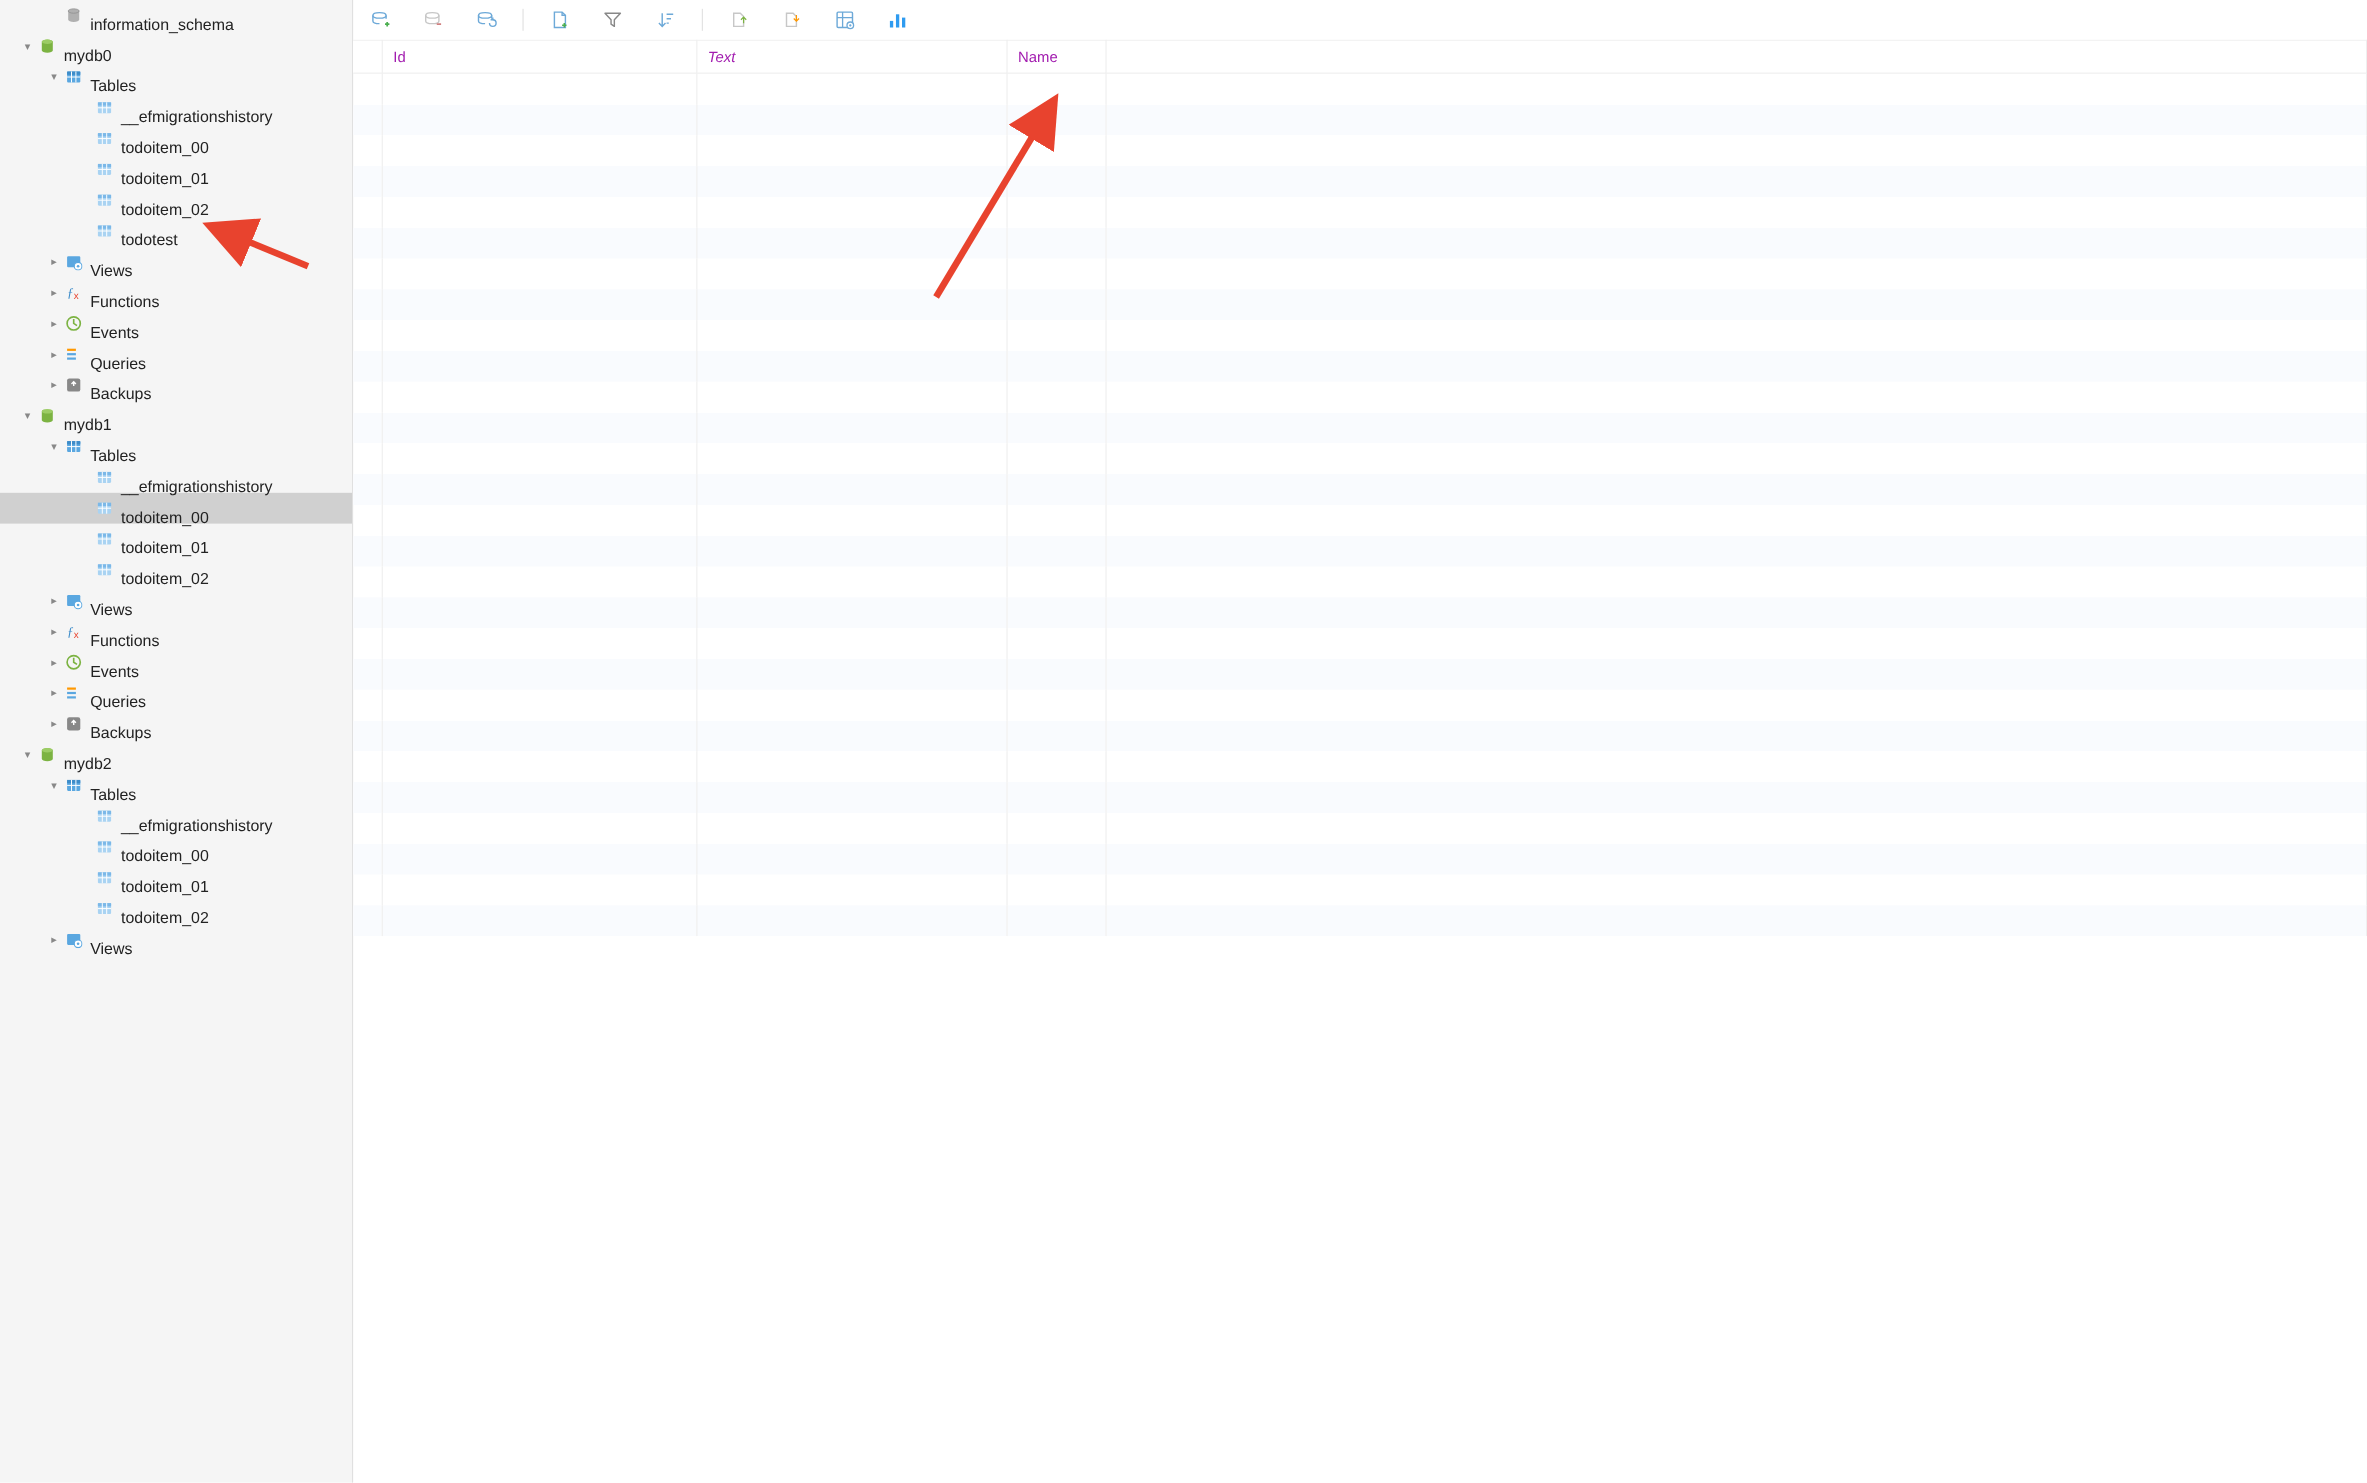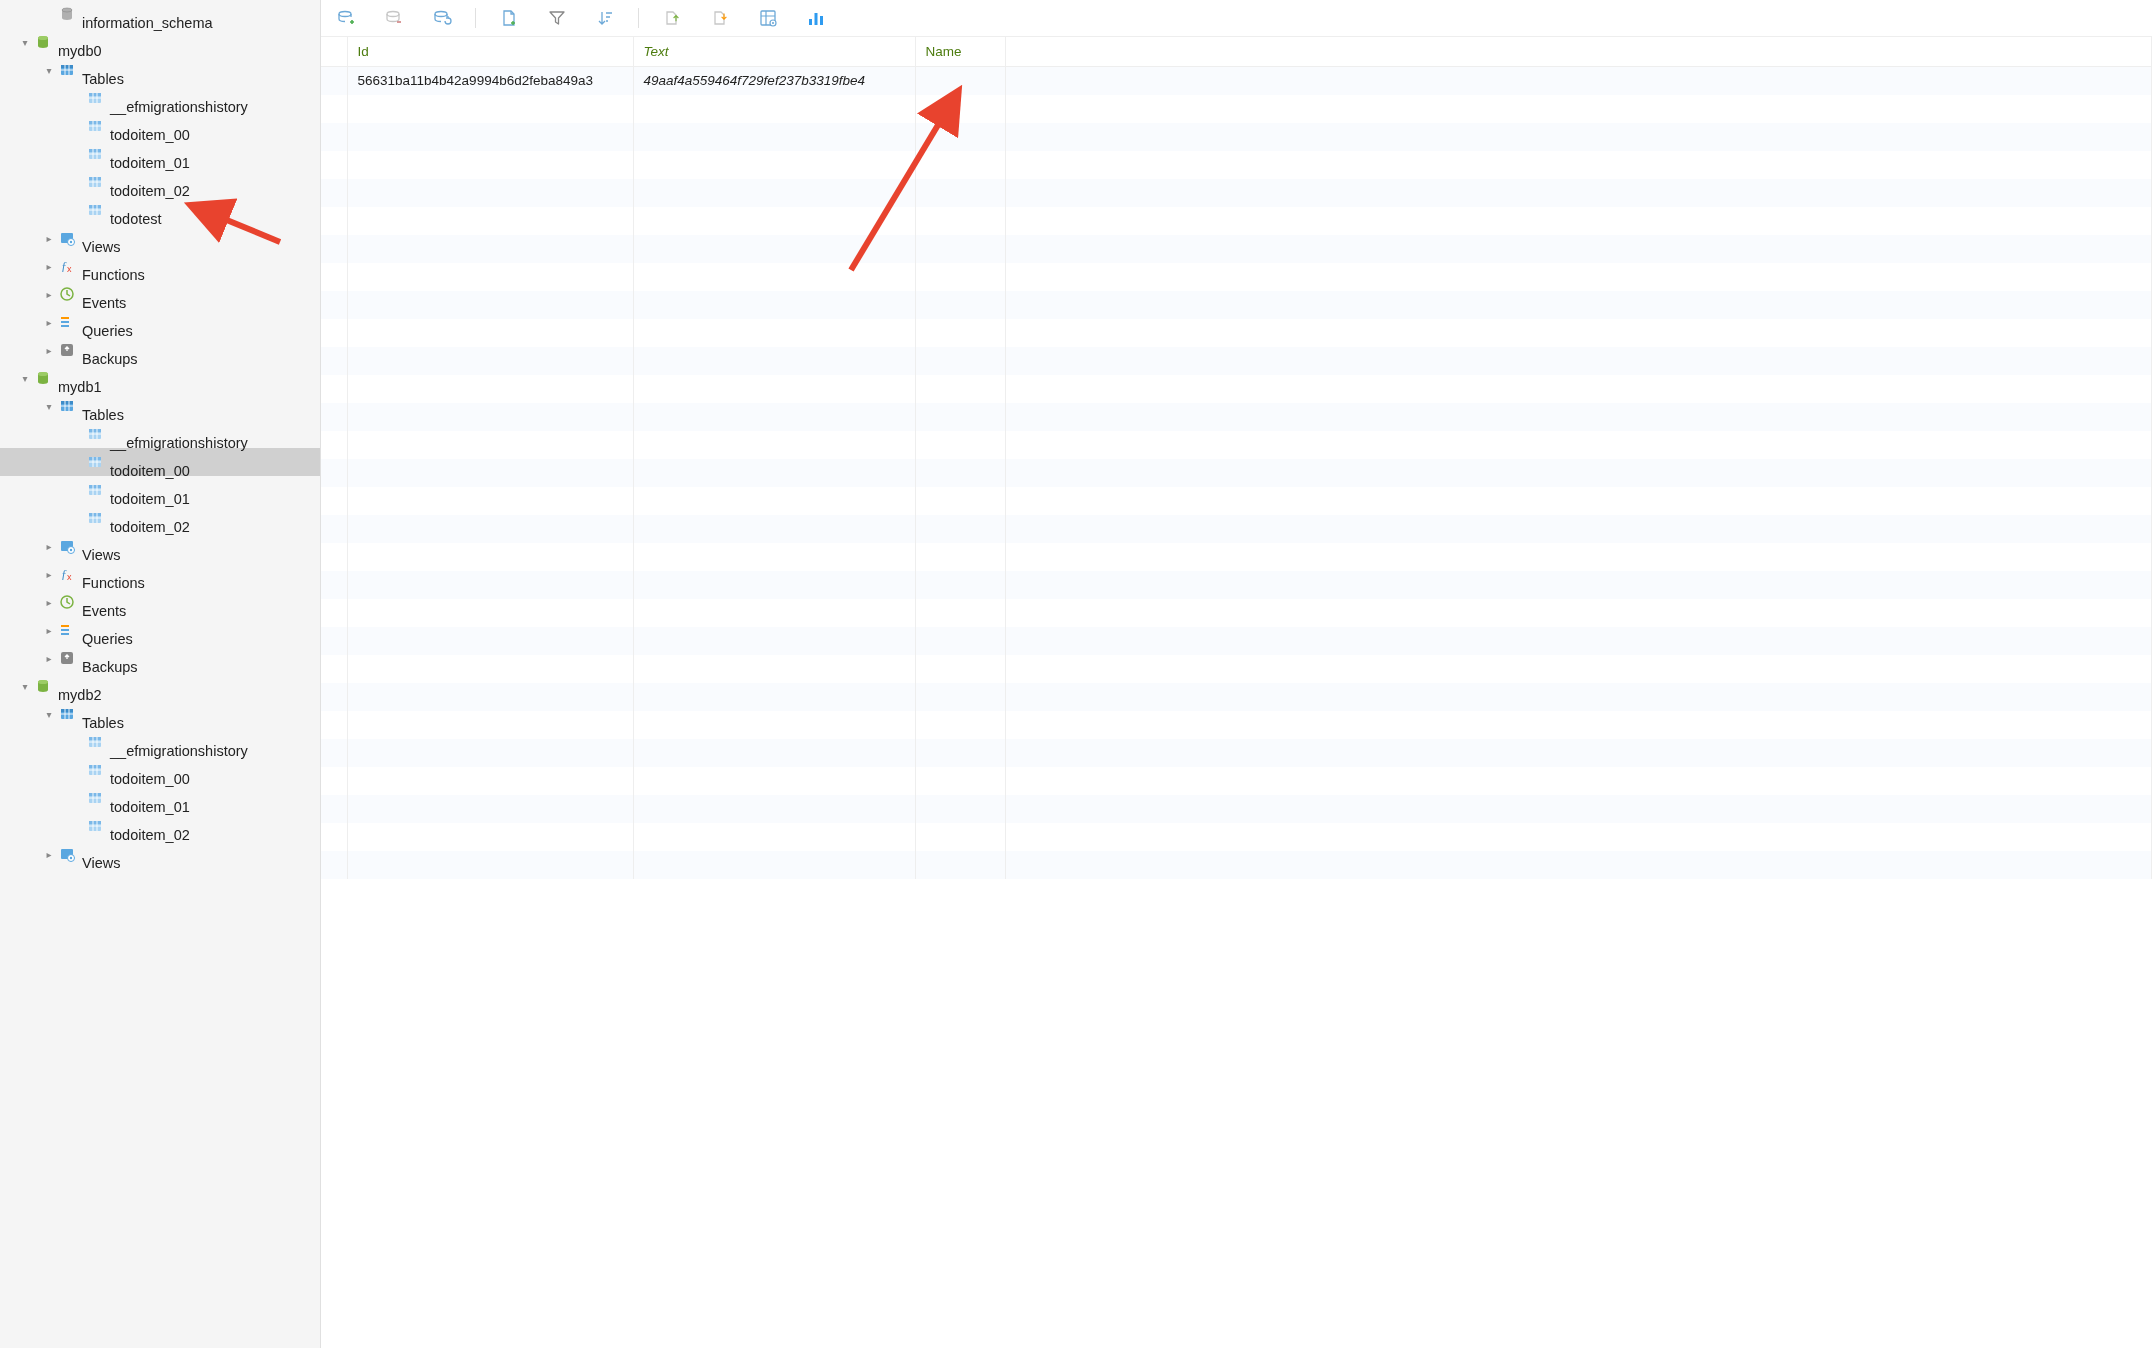"Id" .grid th { color: #4d7c0f -> #a21caf }
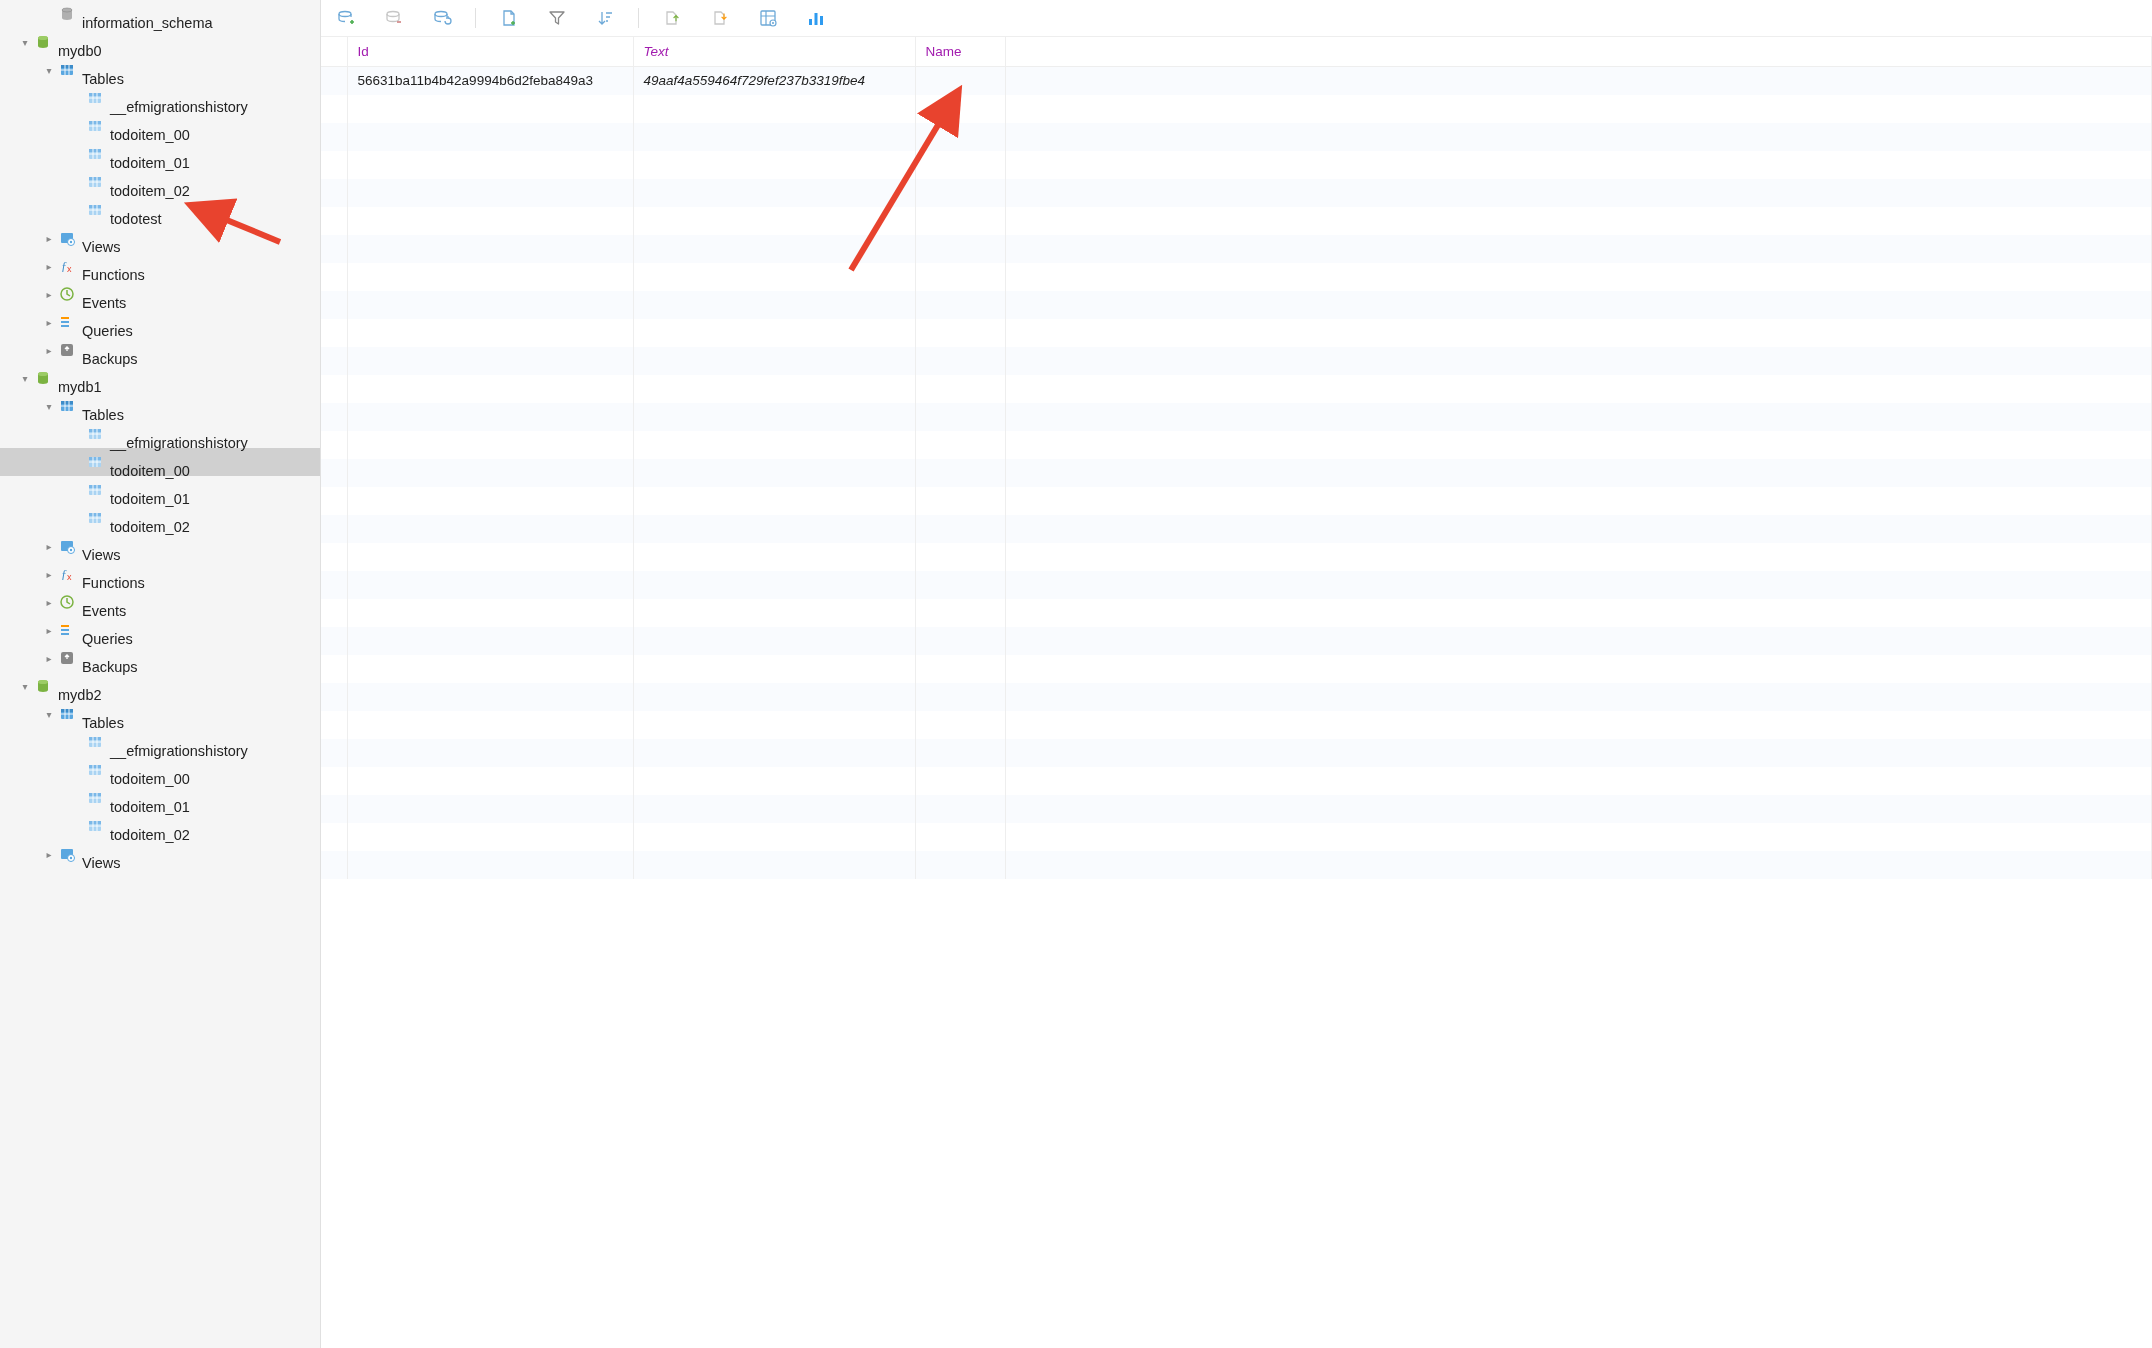"56631ba11b4b42a9994b6d2feba849a3" tr.stripe { html: <tr> <td></td> <td>56631ba11b4b42a9994b6d2feba849a3</td> <td>49aaf4a559464f729fef237b3319fbe4</td> <td></td> <td></td> </tr> -> none }
